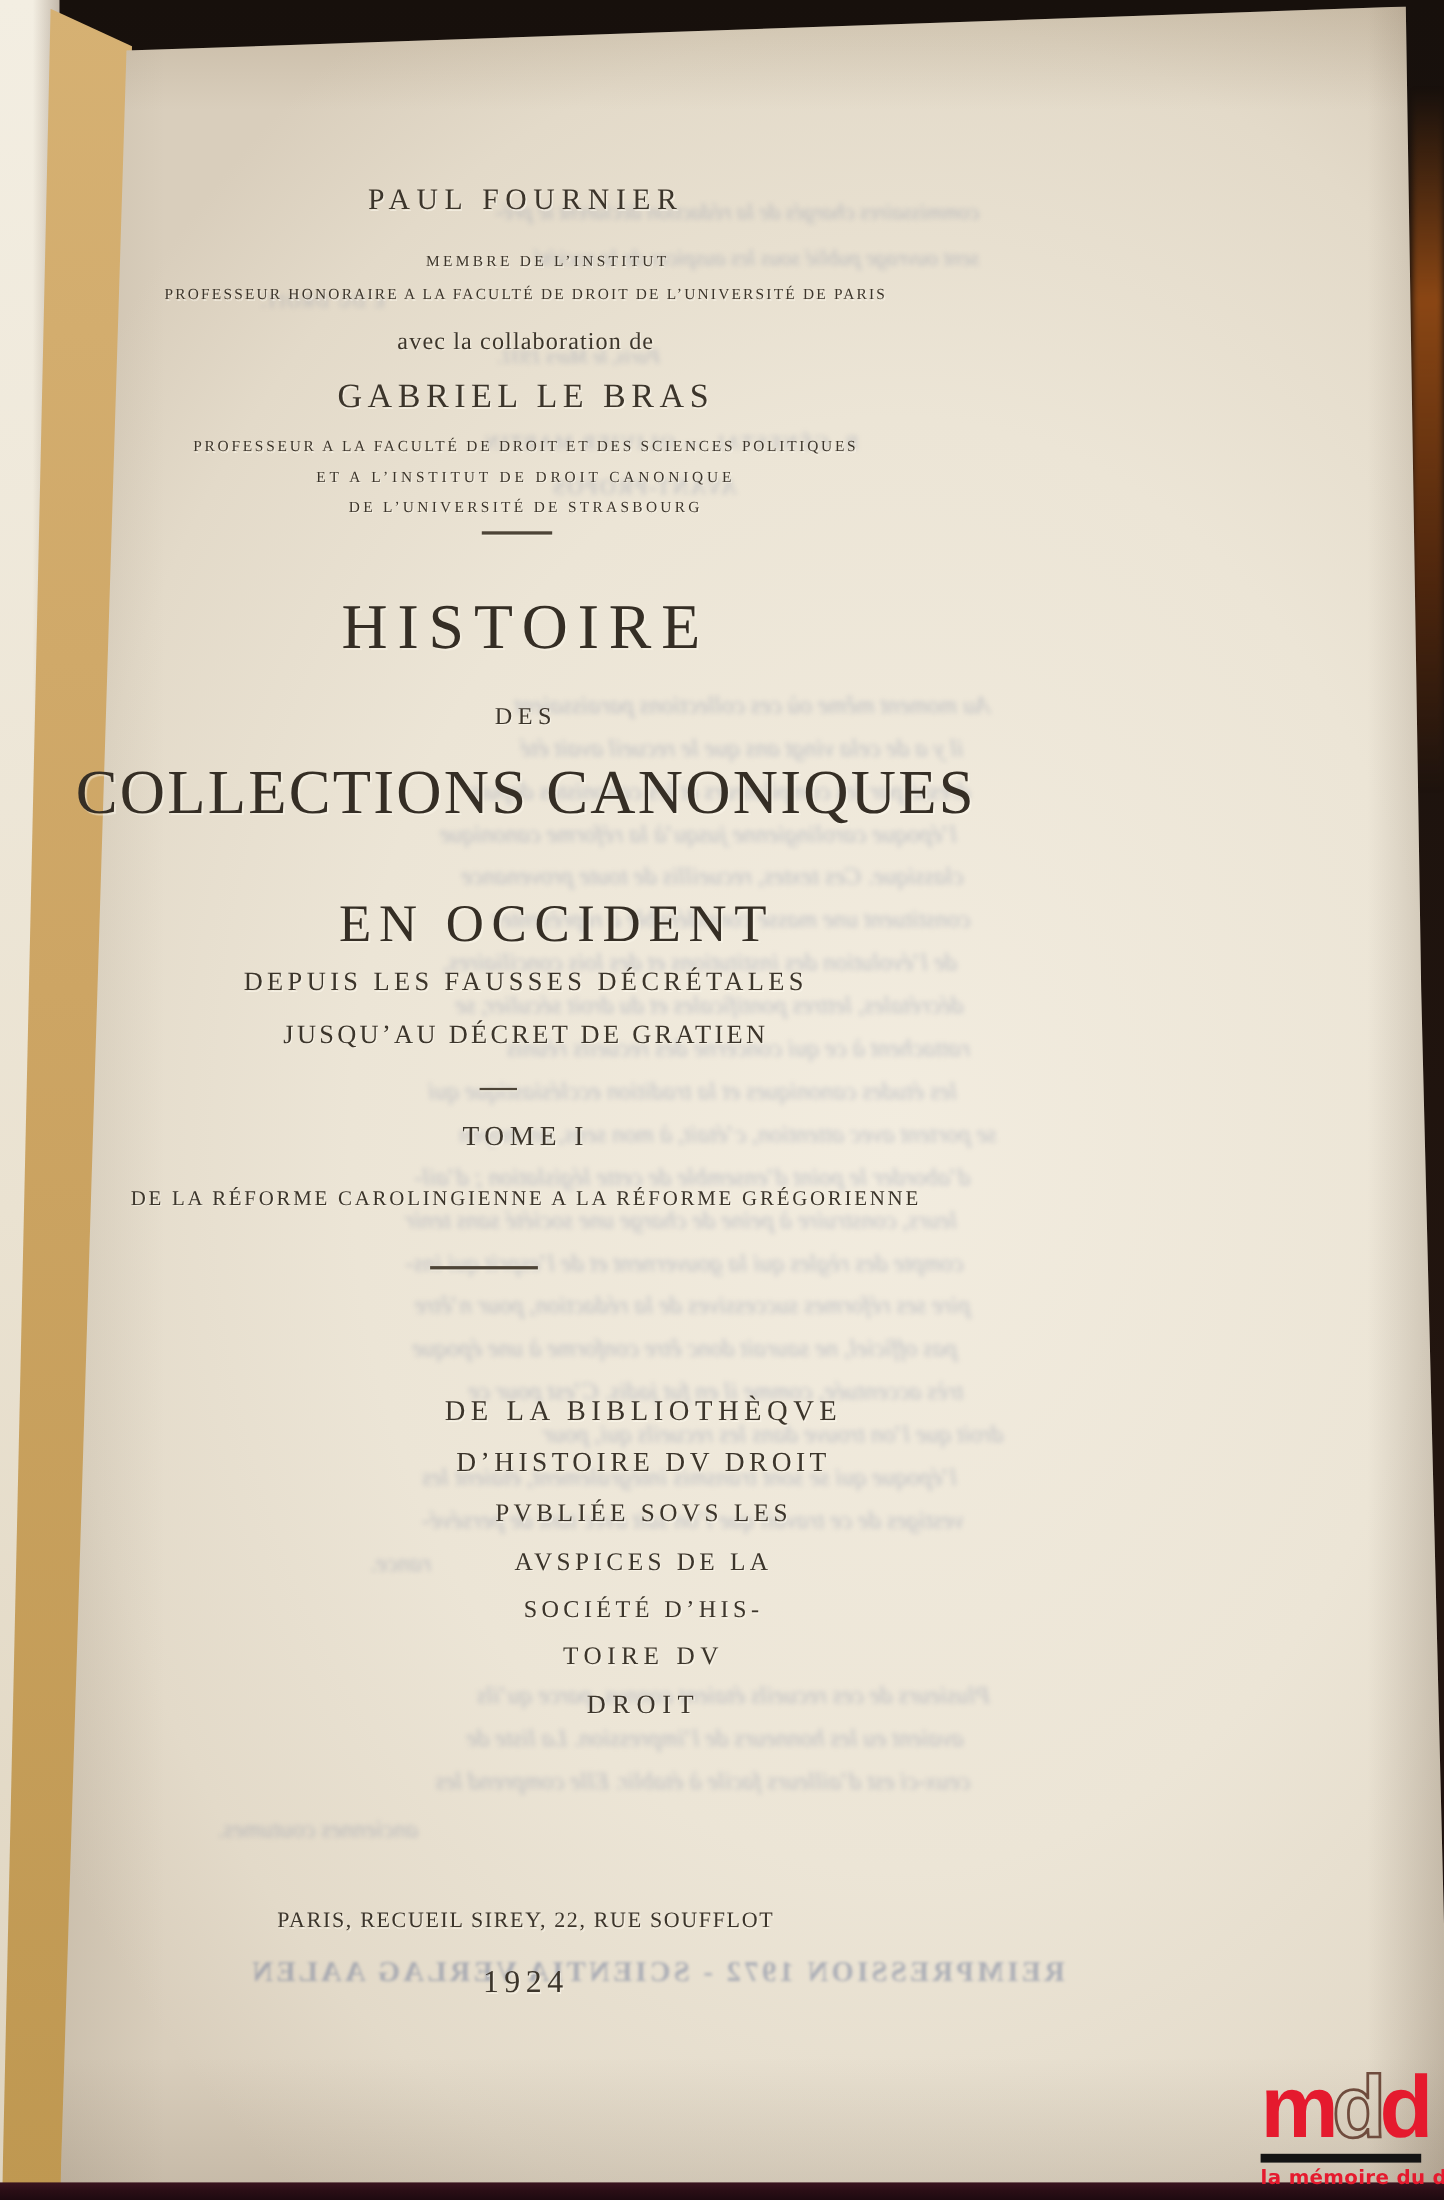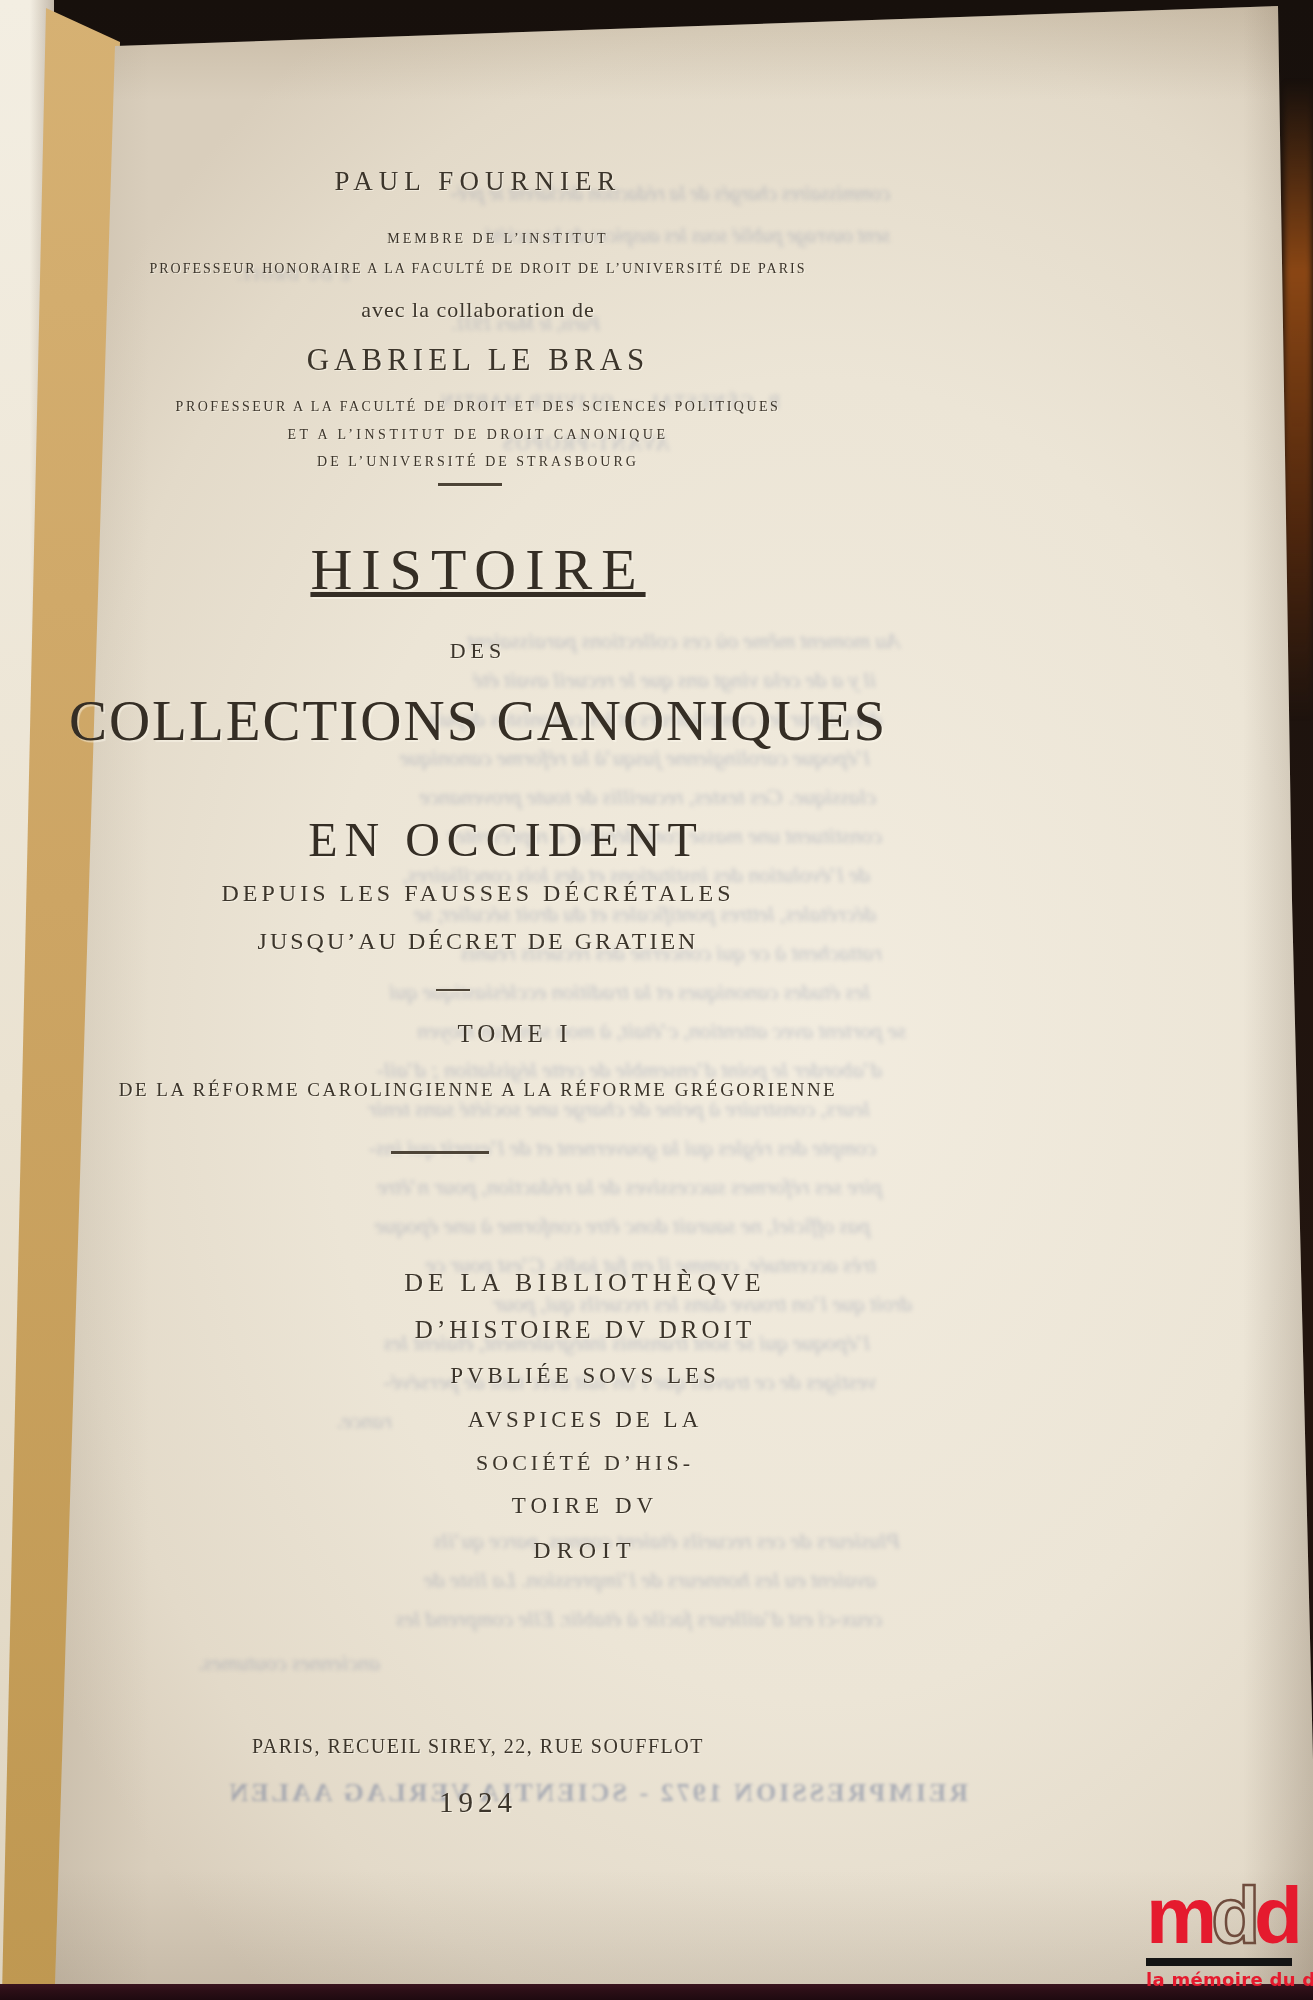"HISTOIRE" .l-histoire { text-decoration: underline -> none }
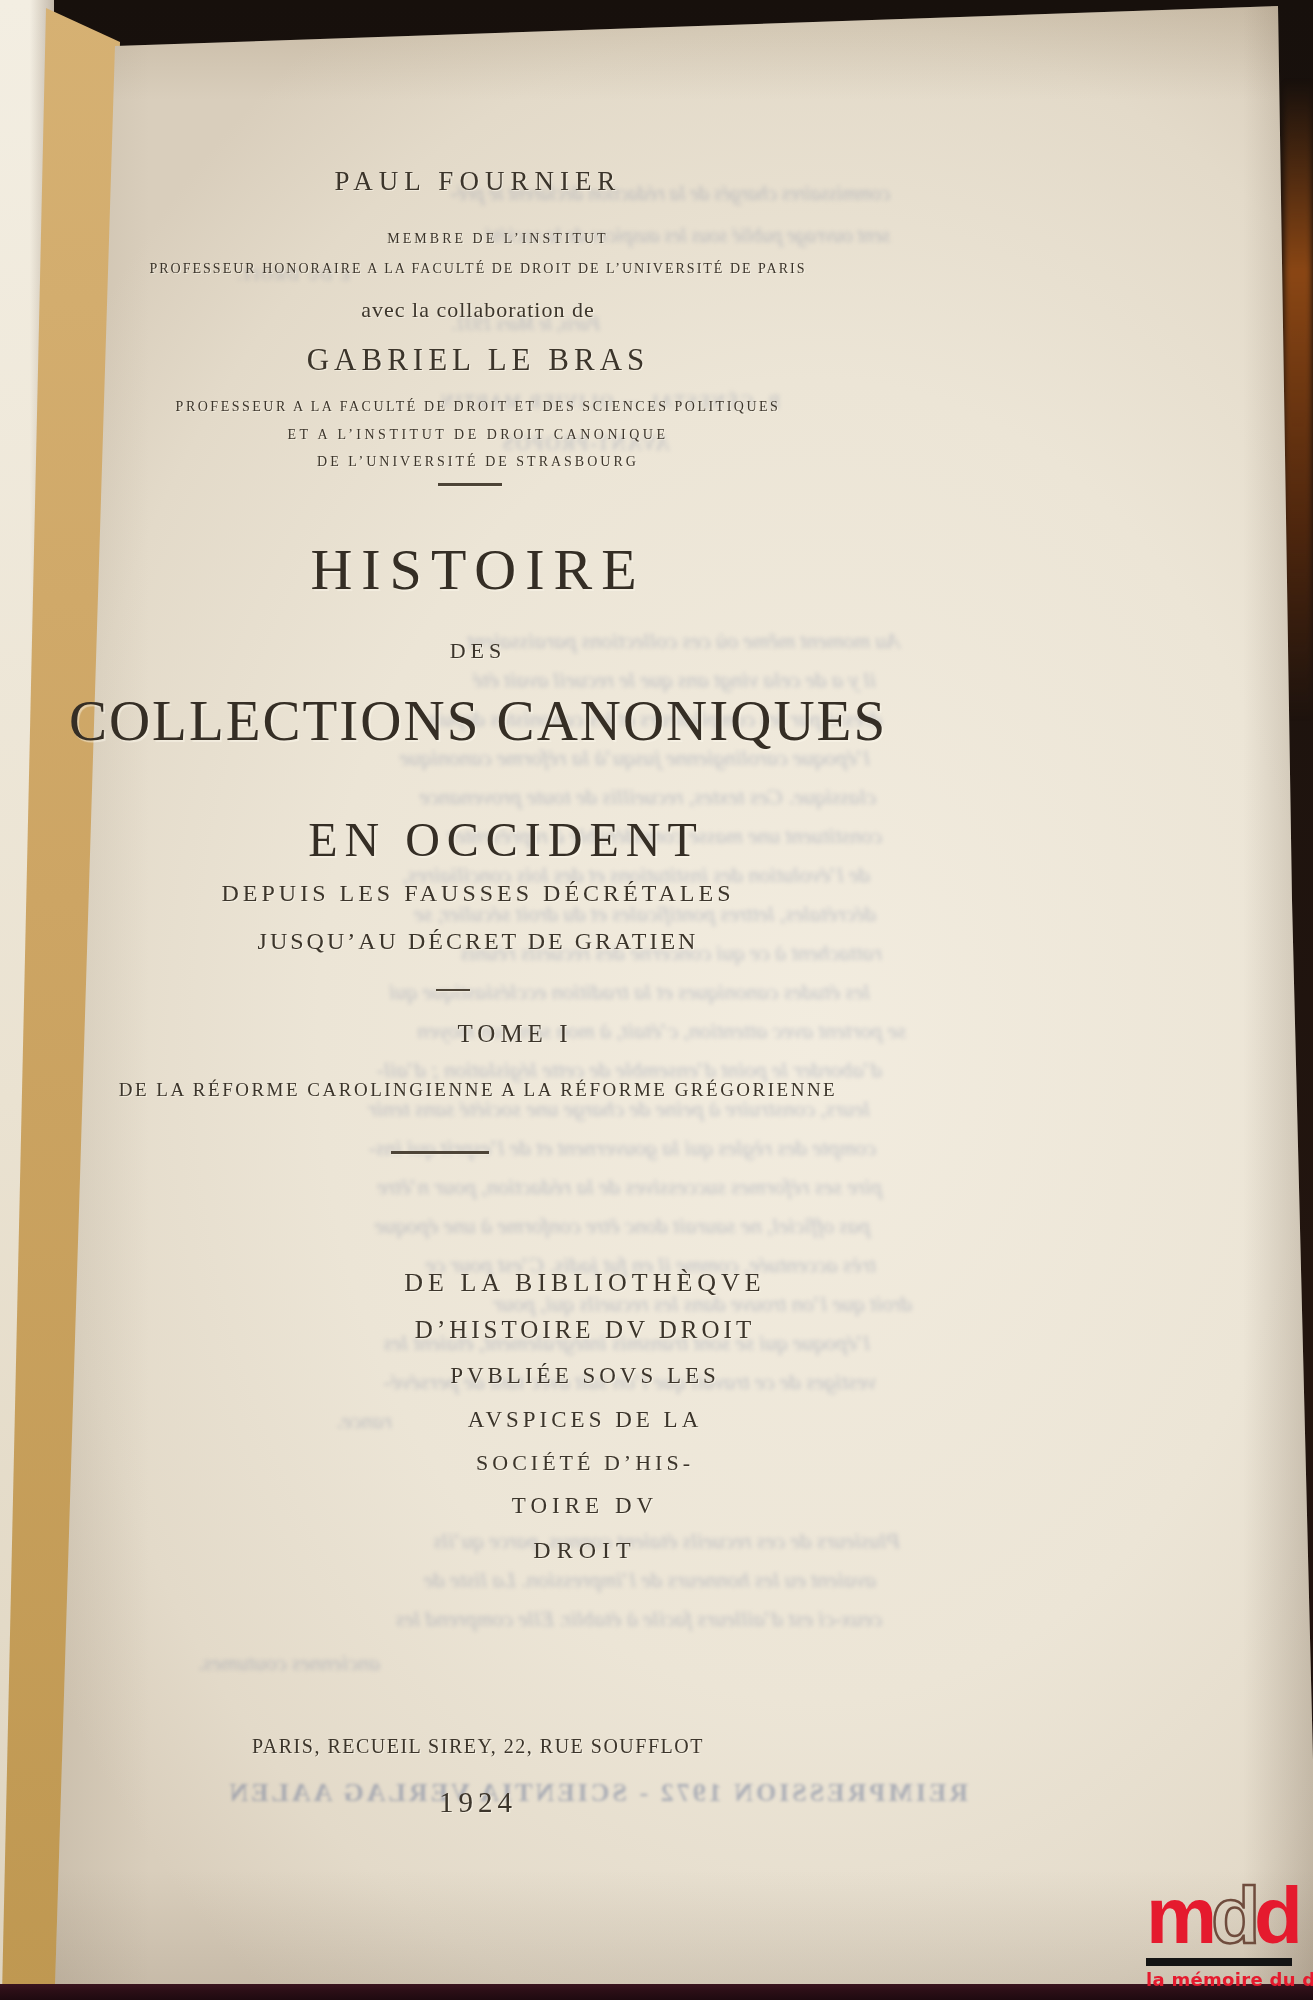"TOME I" .l-tome { padding-left: 37px -> none }
